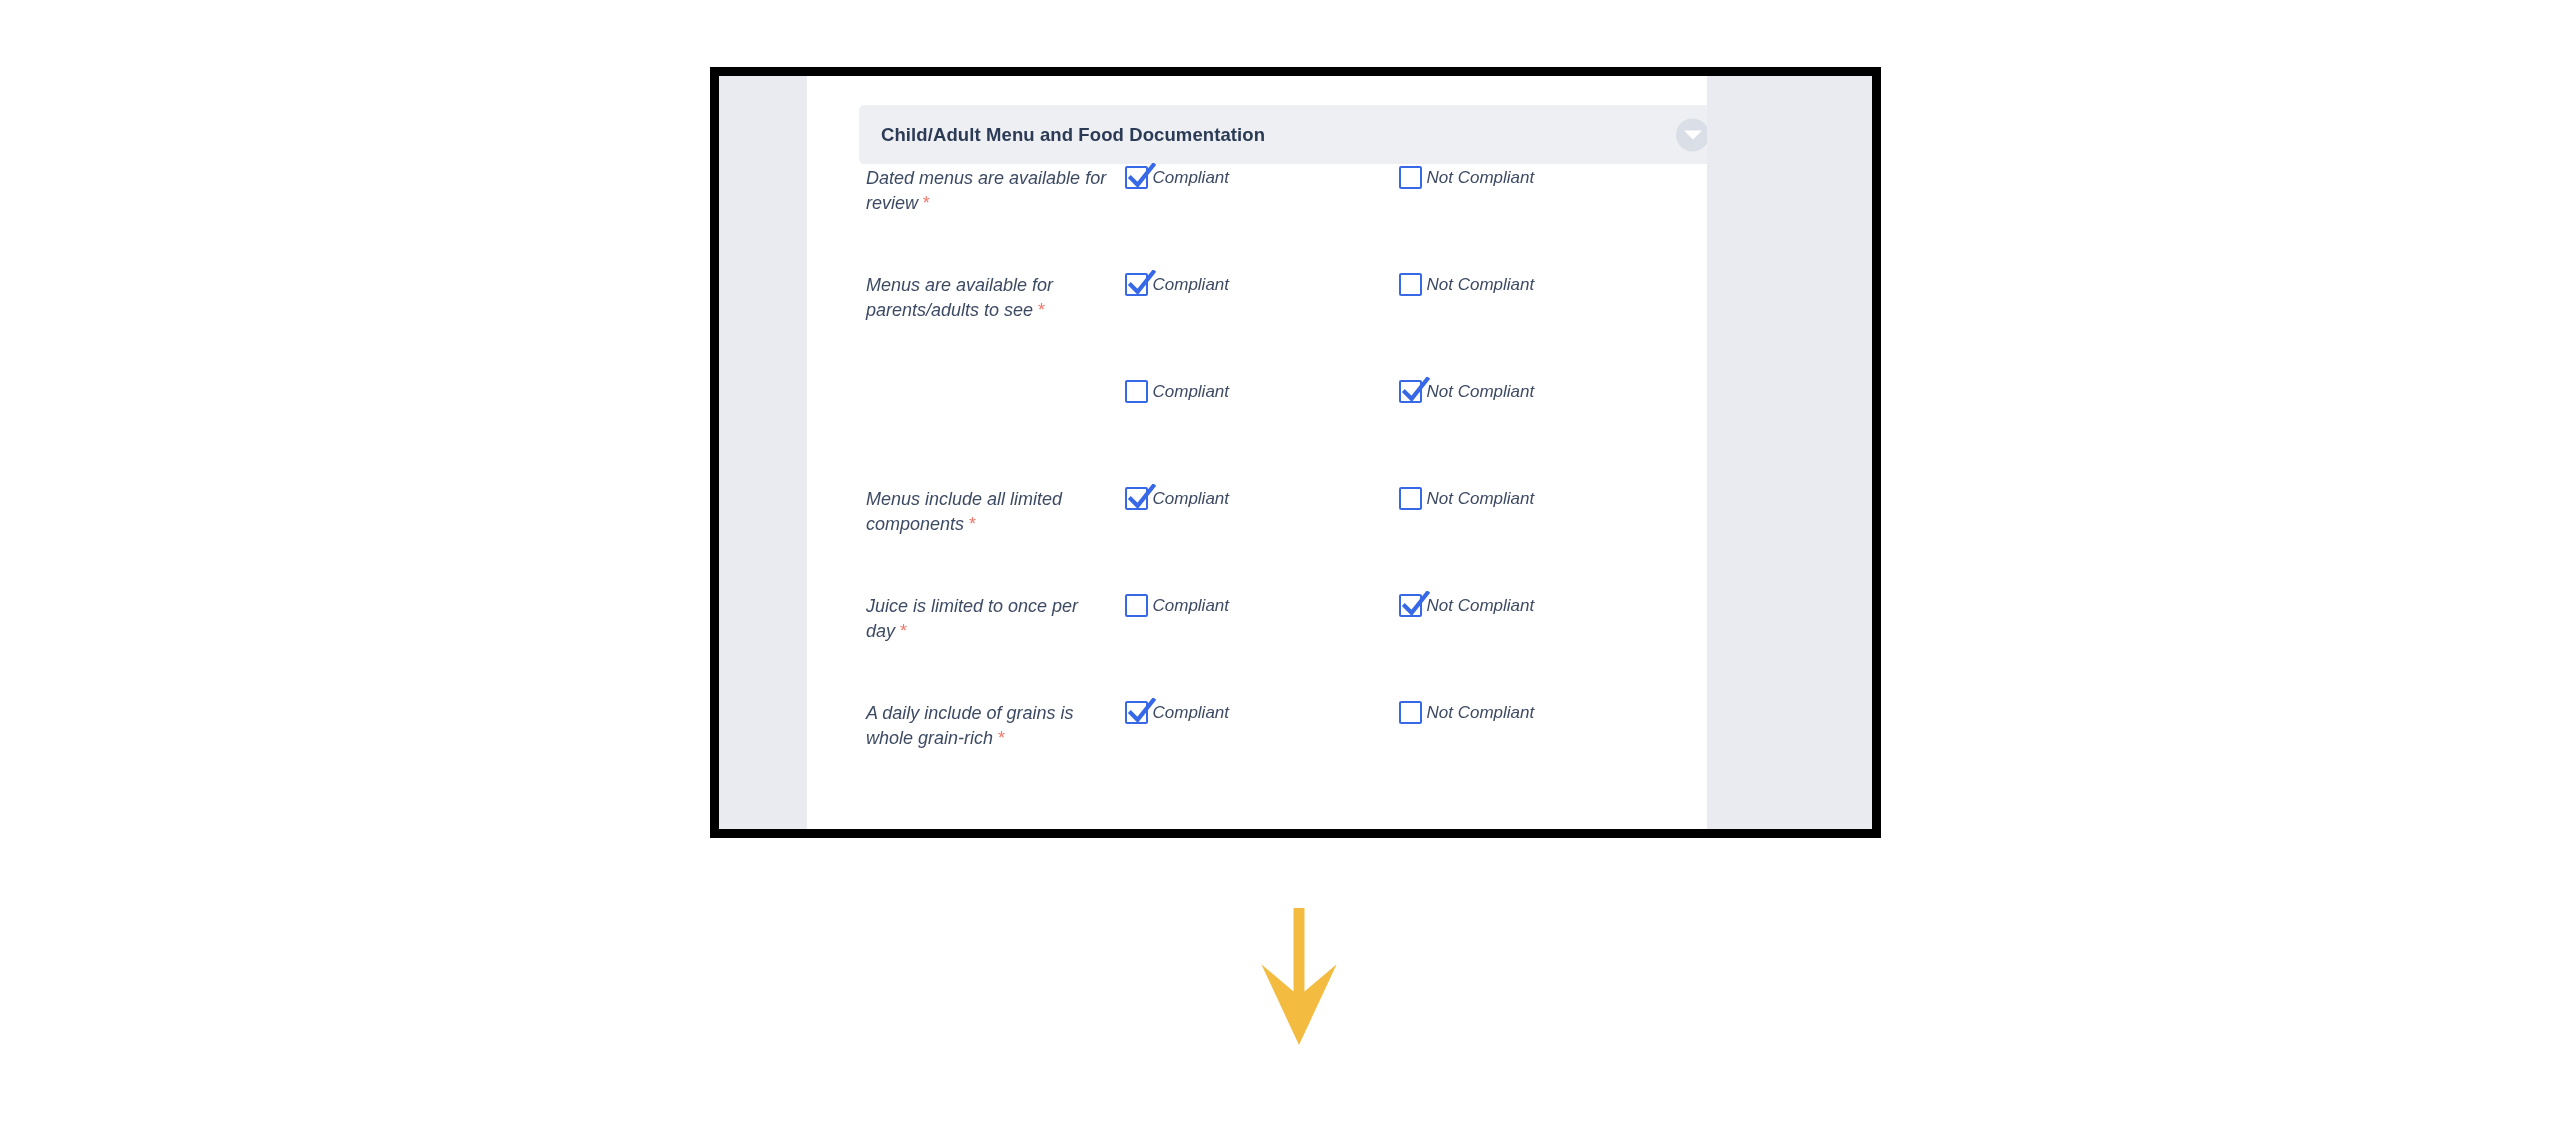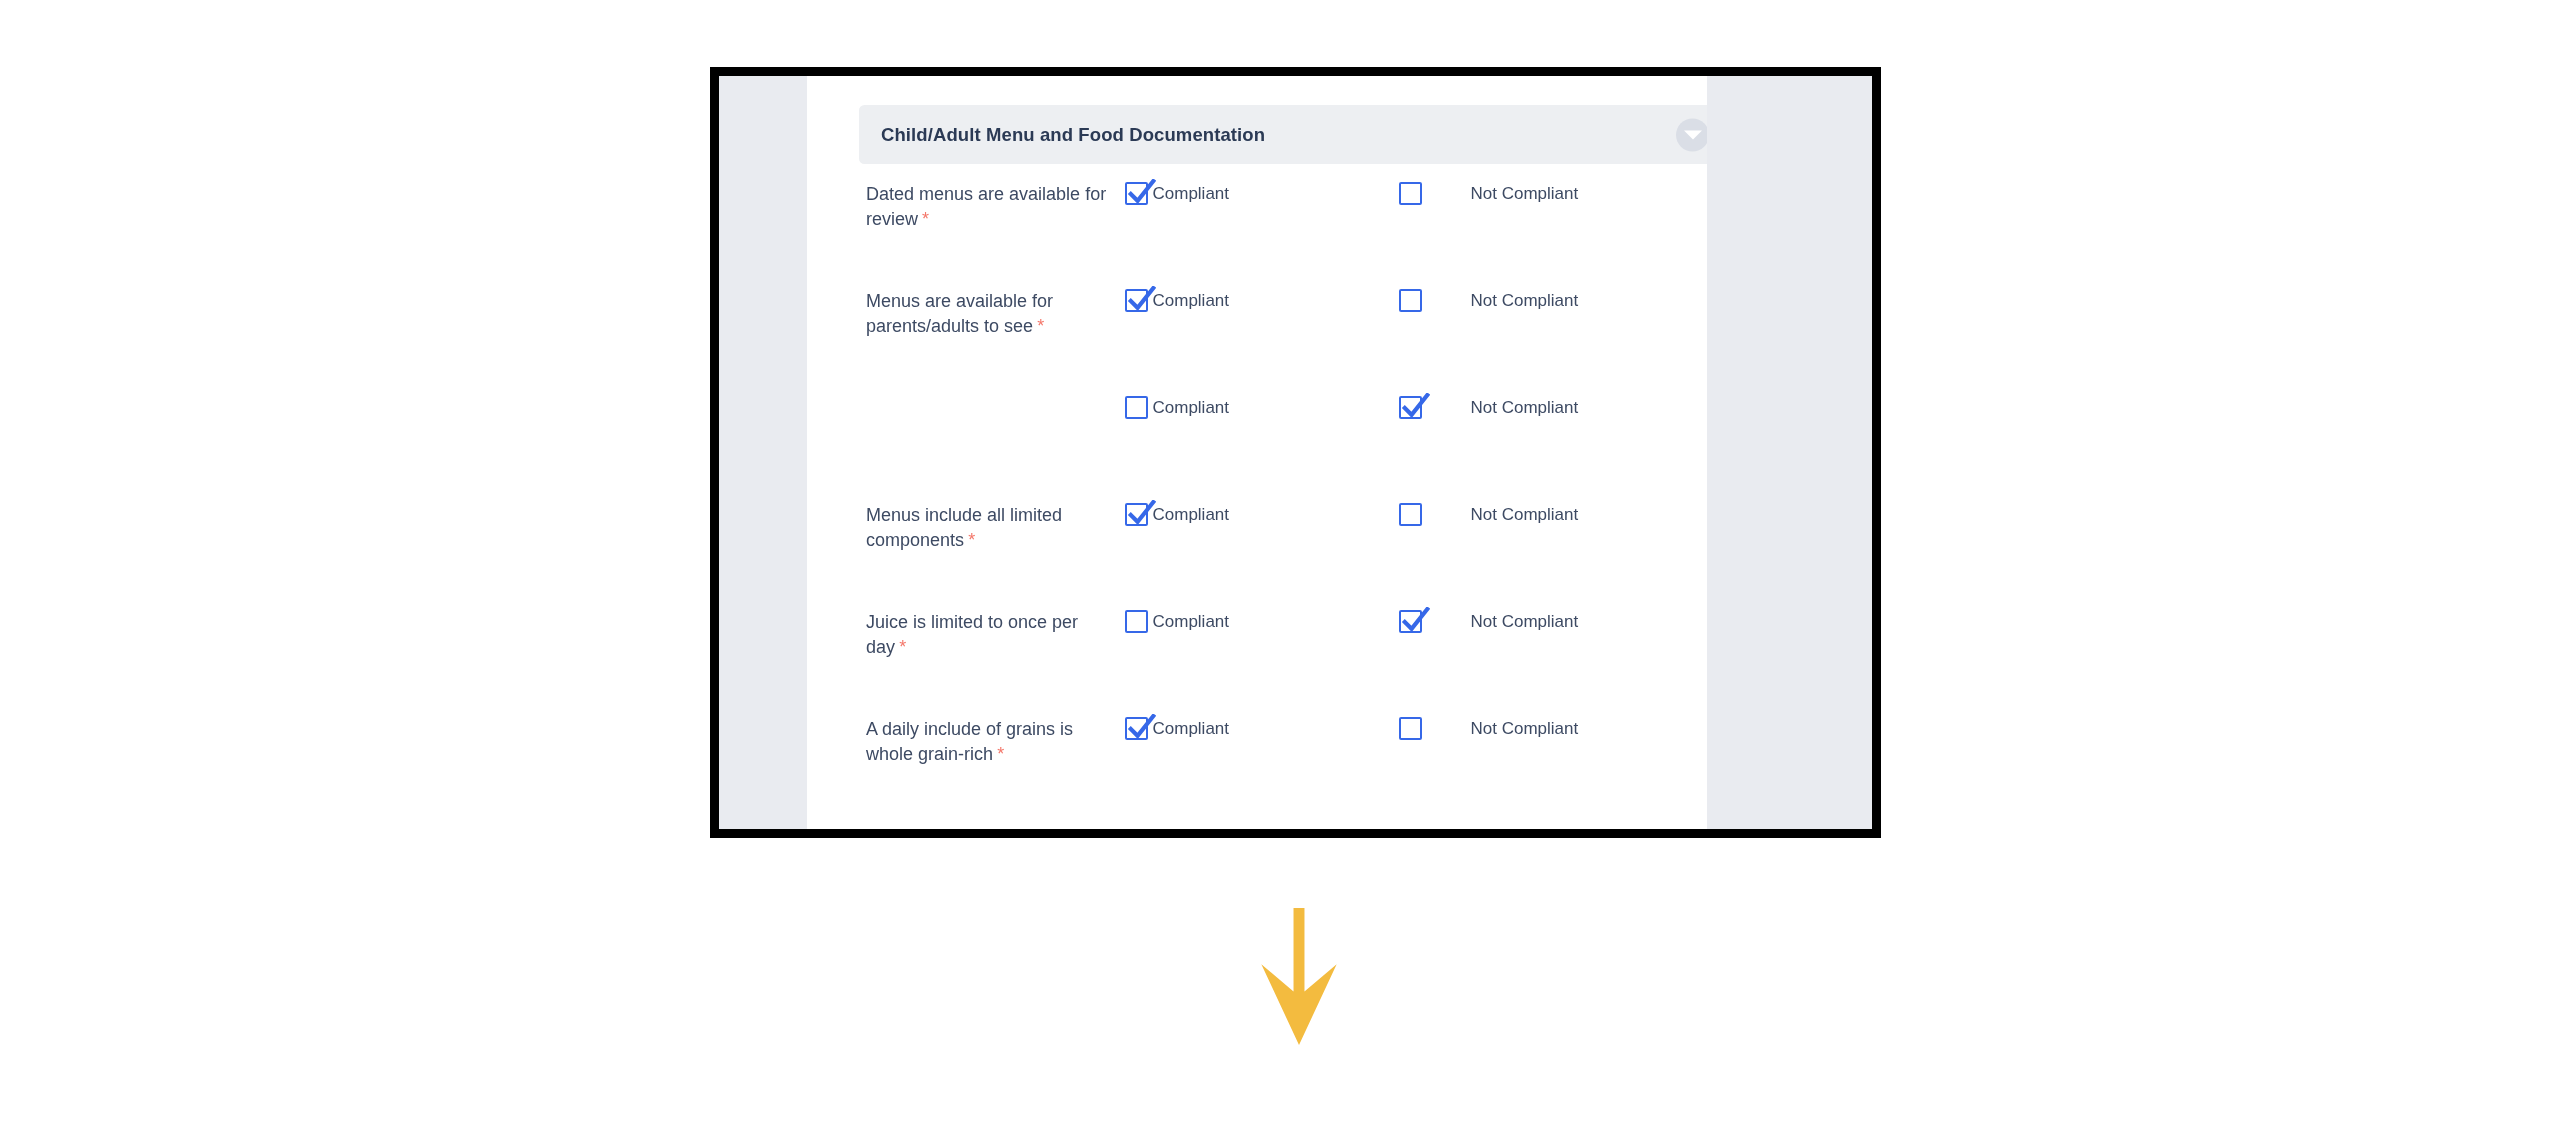"Dated menus are available for" #question-list { font-style: none -> italic; top: 106px -> 90px }
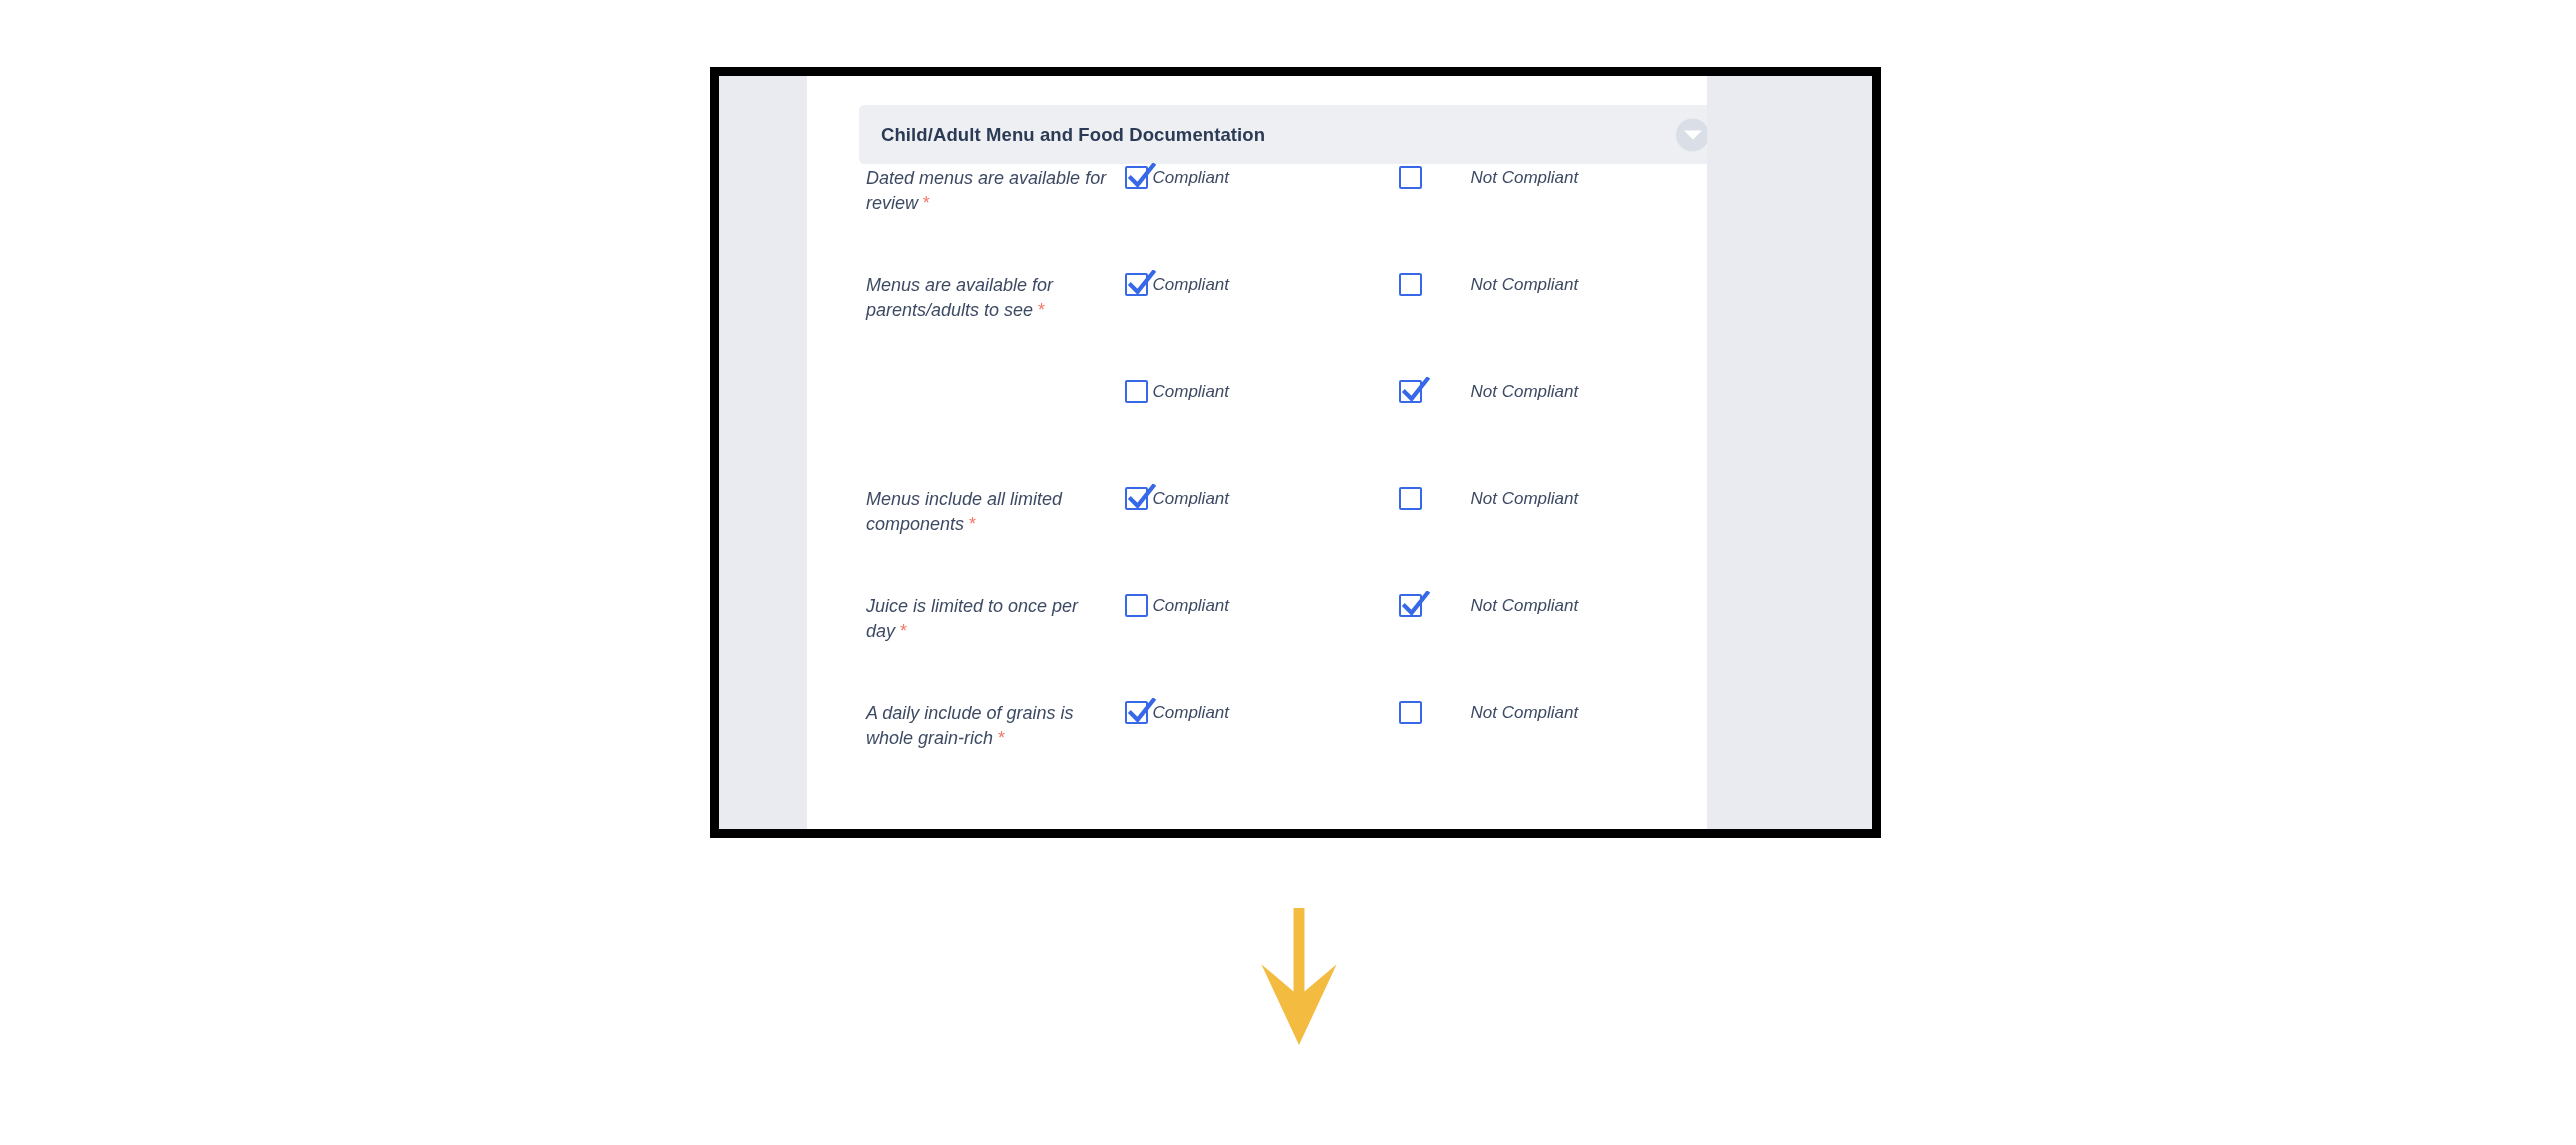"Not Compliant" .opt-notcompliant { gap: 44px -> none }
